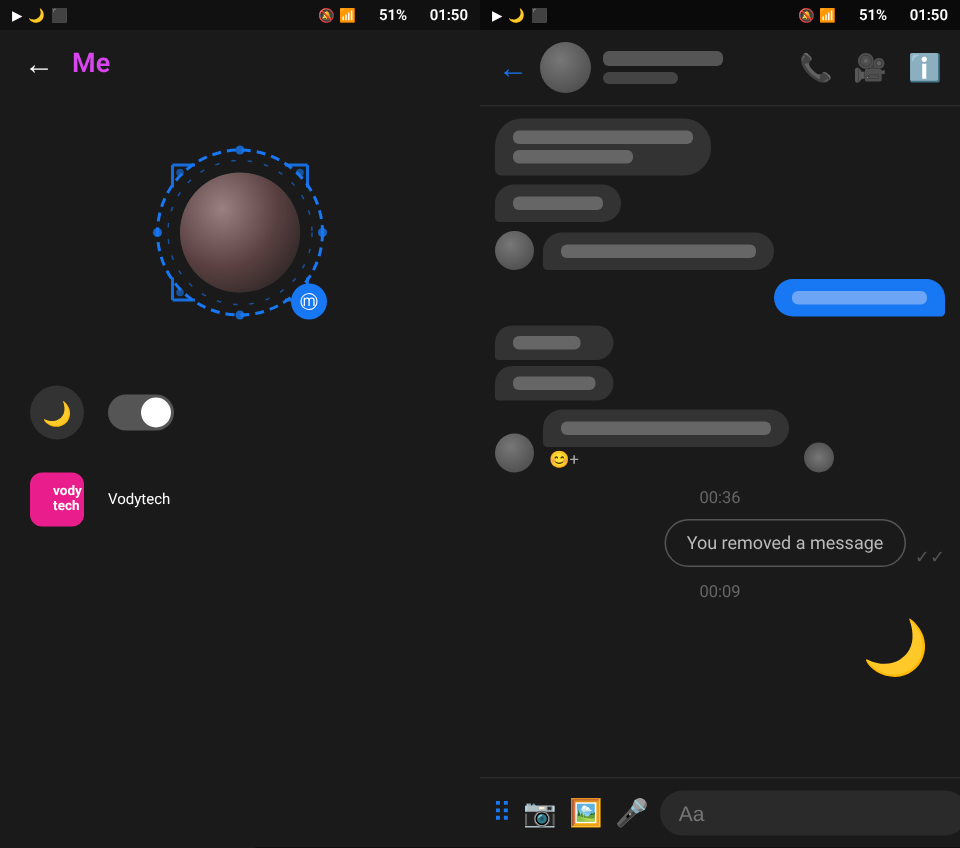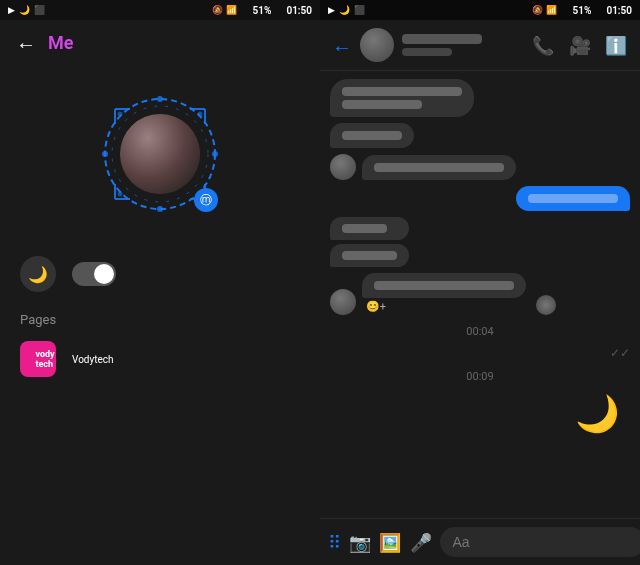"Pages" div.section-label { html: <div>Pages</div> -> none }
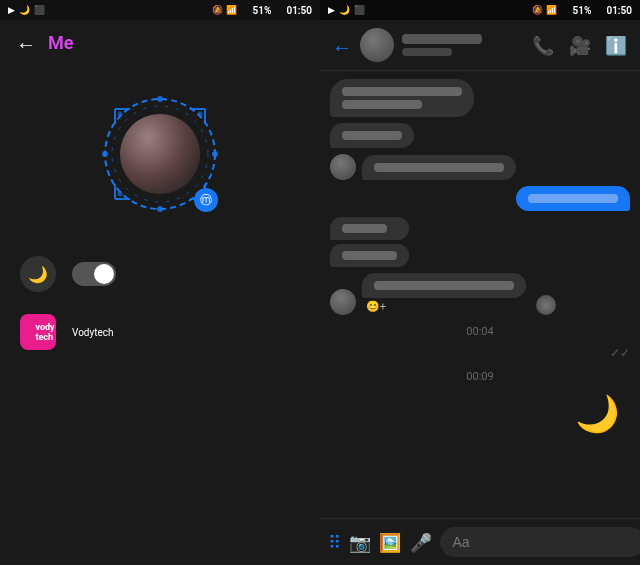"00:04" div.timestamp { text: 00:04 -> 00:36 }
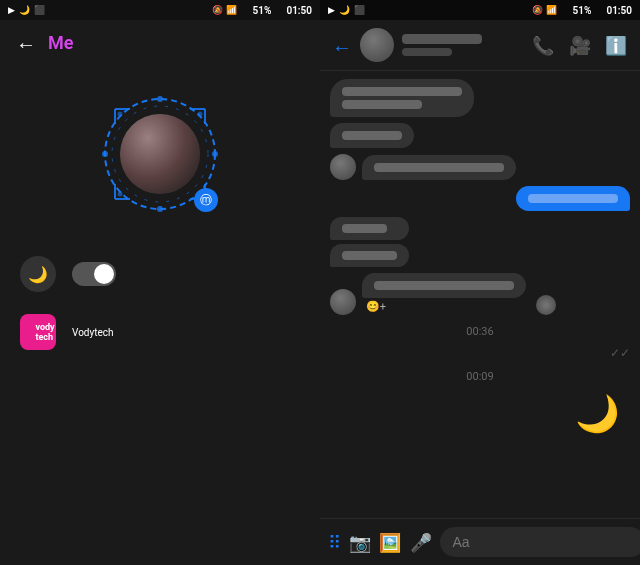"You removed a message" div.removed-msg-bubble { html: none -> <div>You removed a message</div> }
